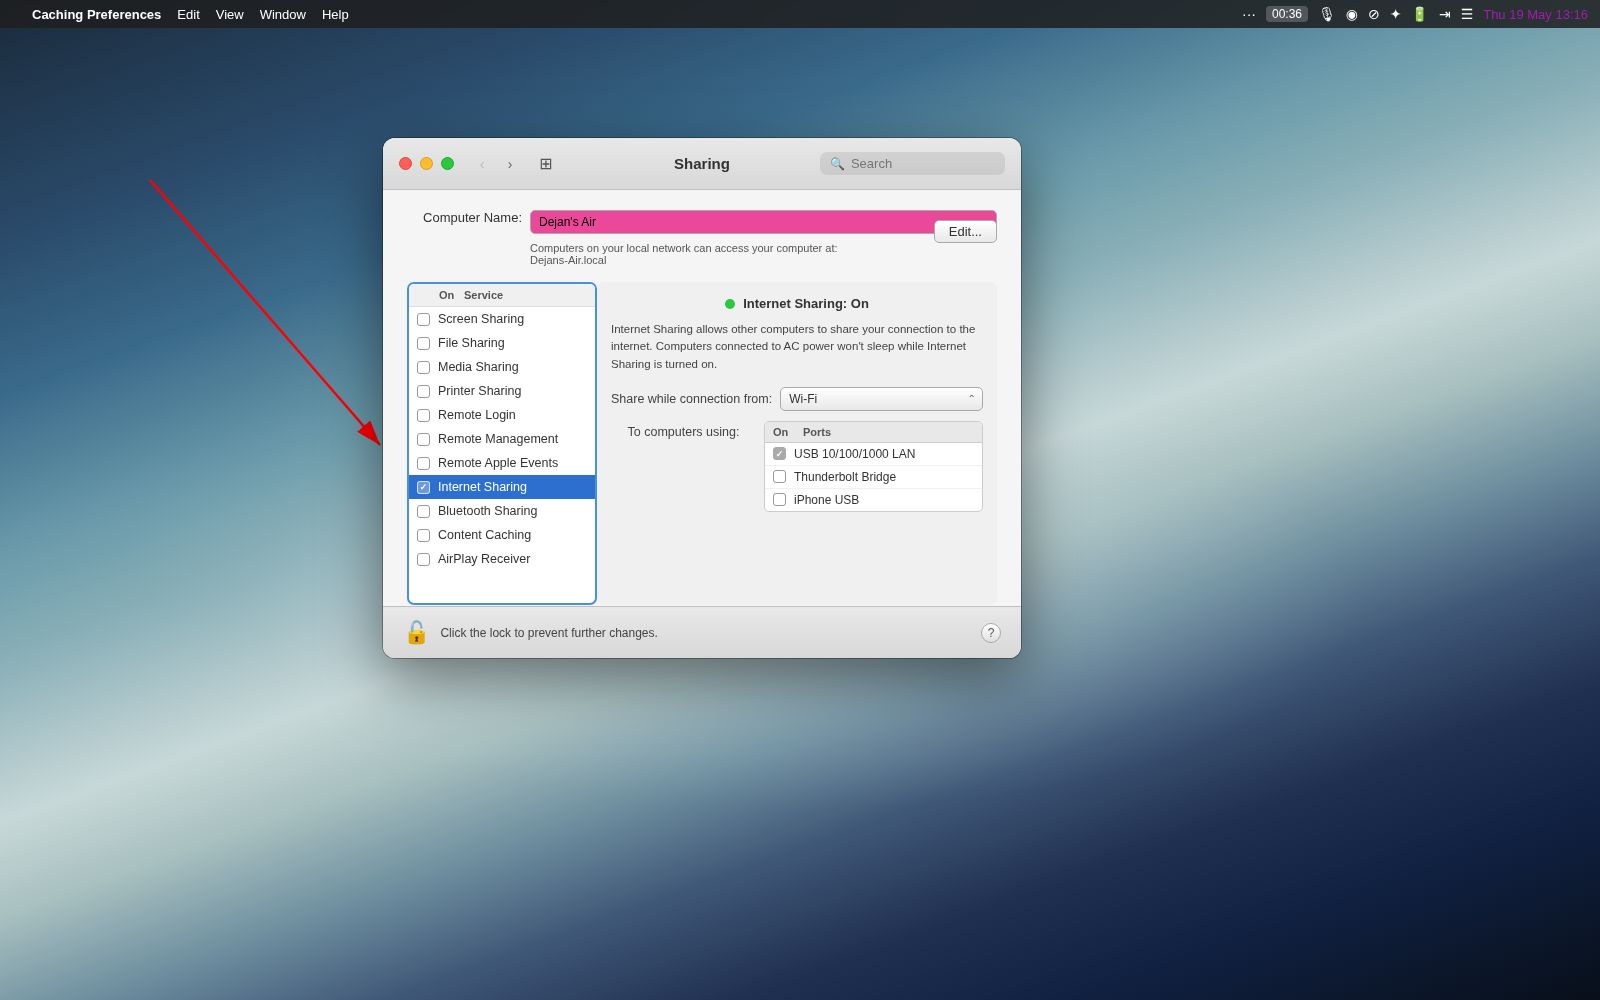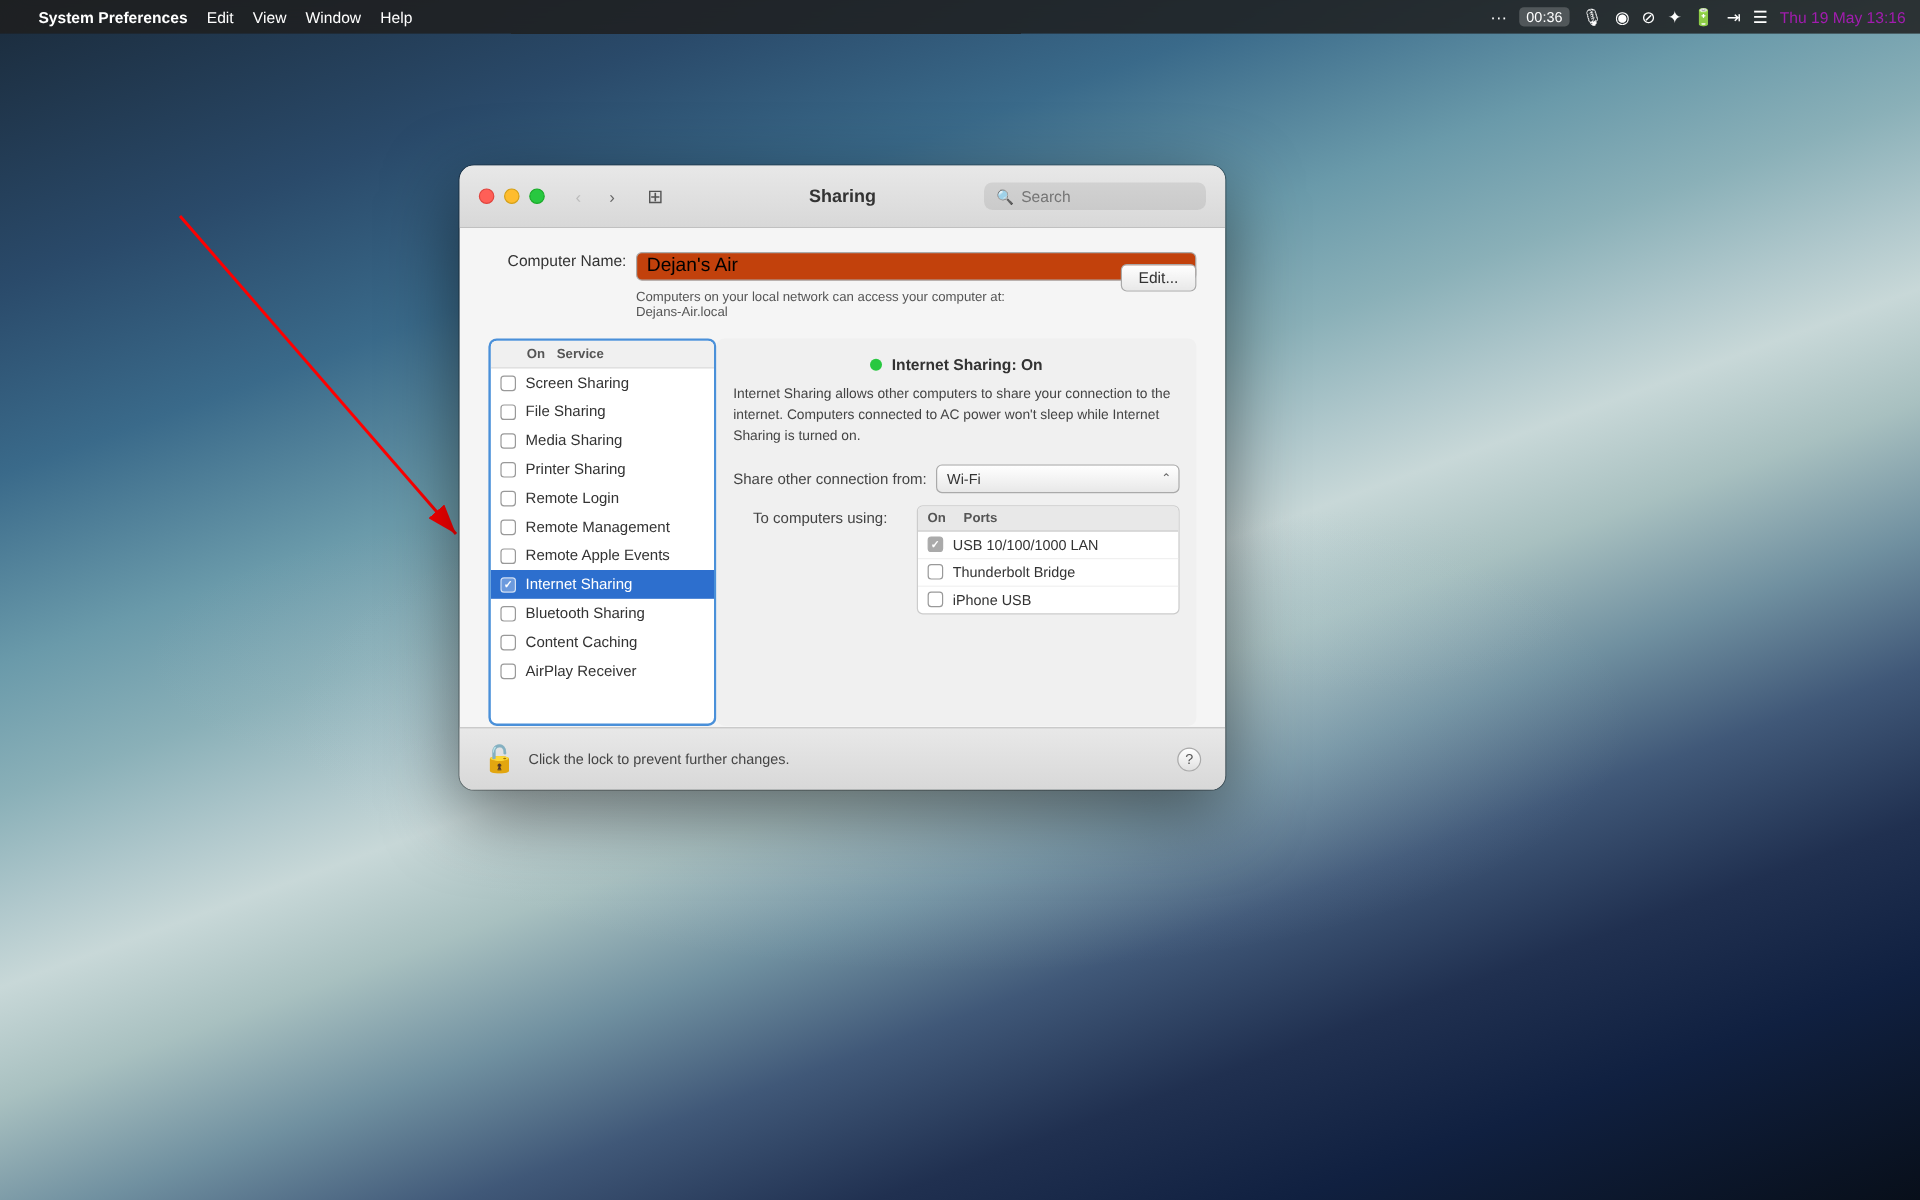"System Preferences" span.menu-item { text: System -> Caching }
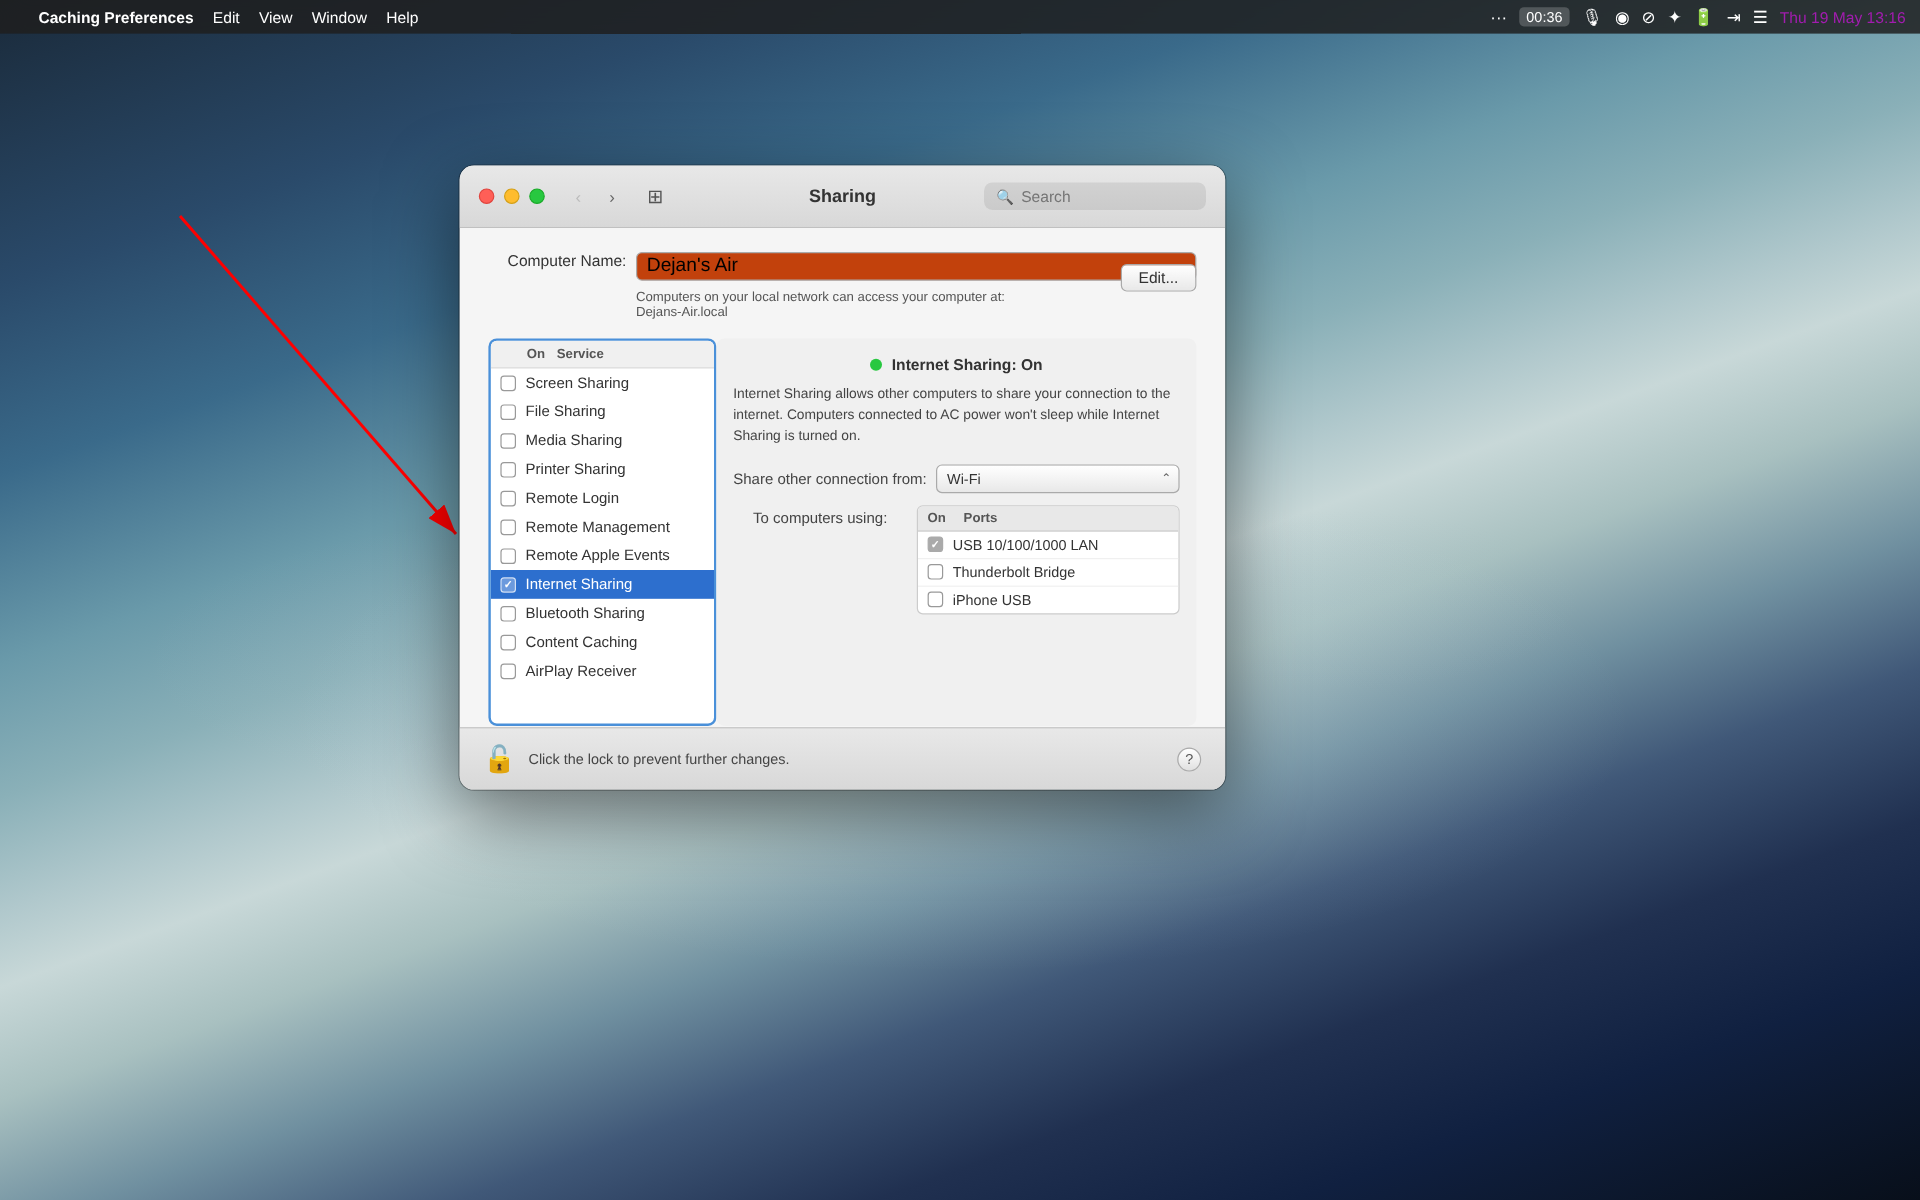"Dejan's Air" .computer-name-input { background: #c2410c -> #ec4899; font-size: 16px -> 12px }
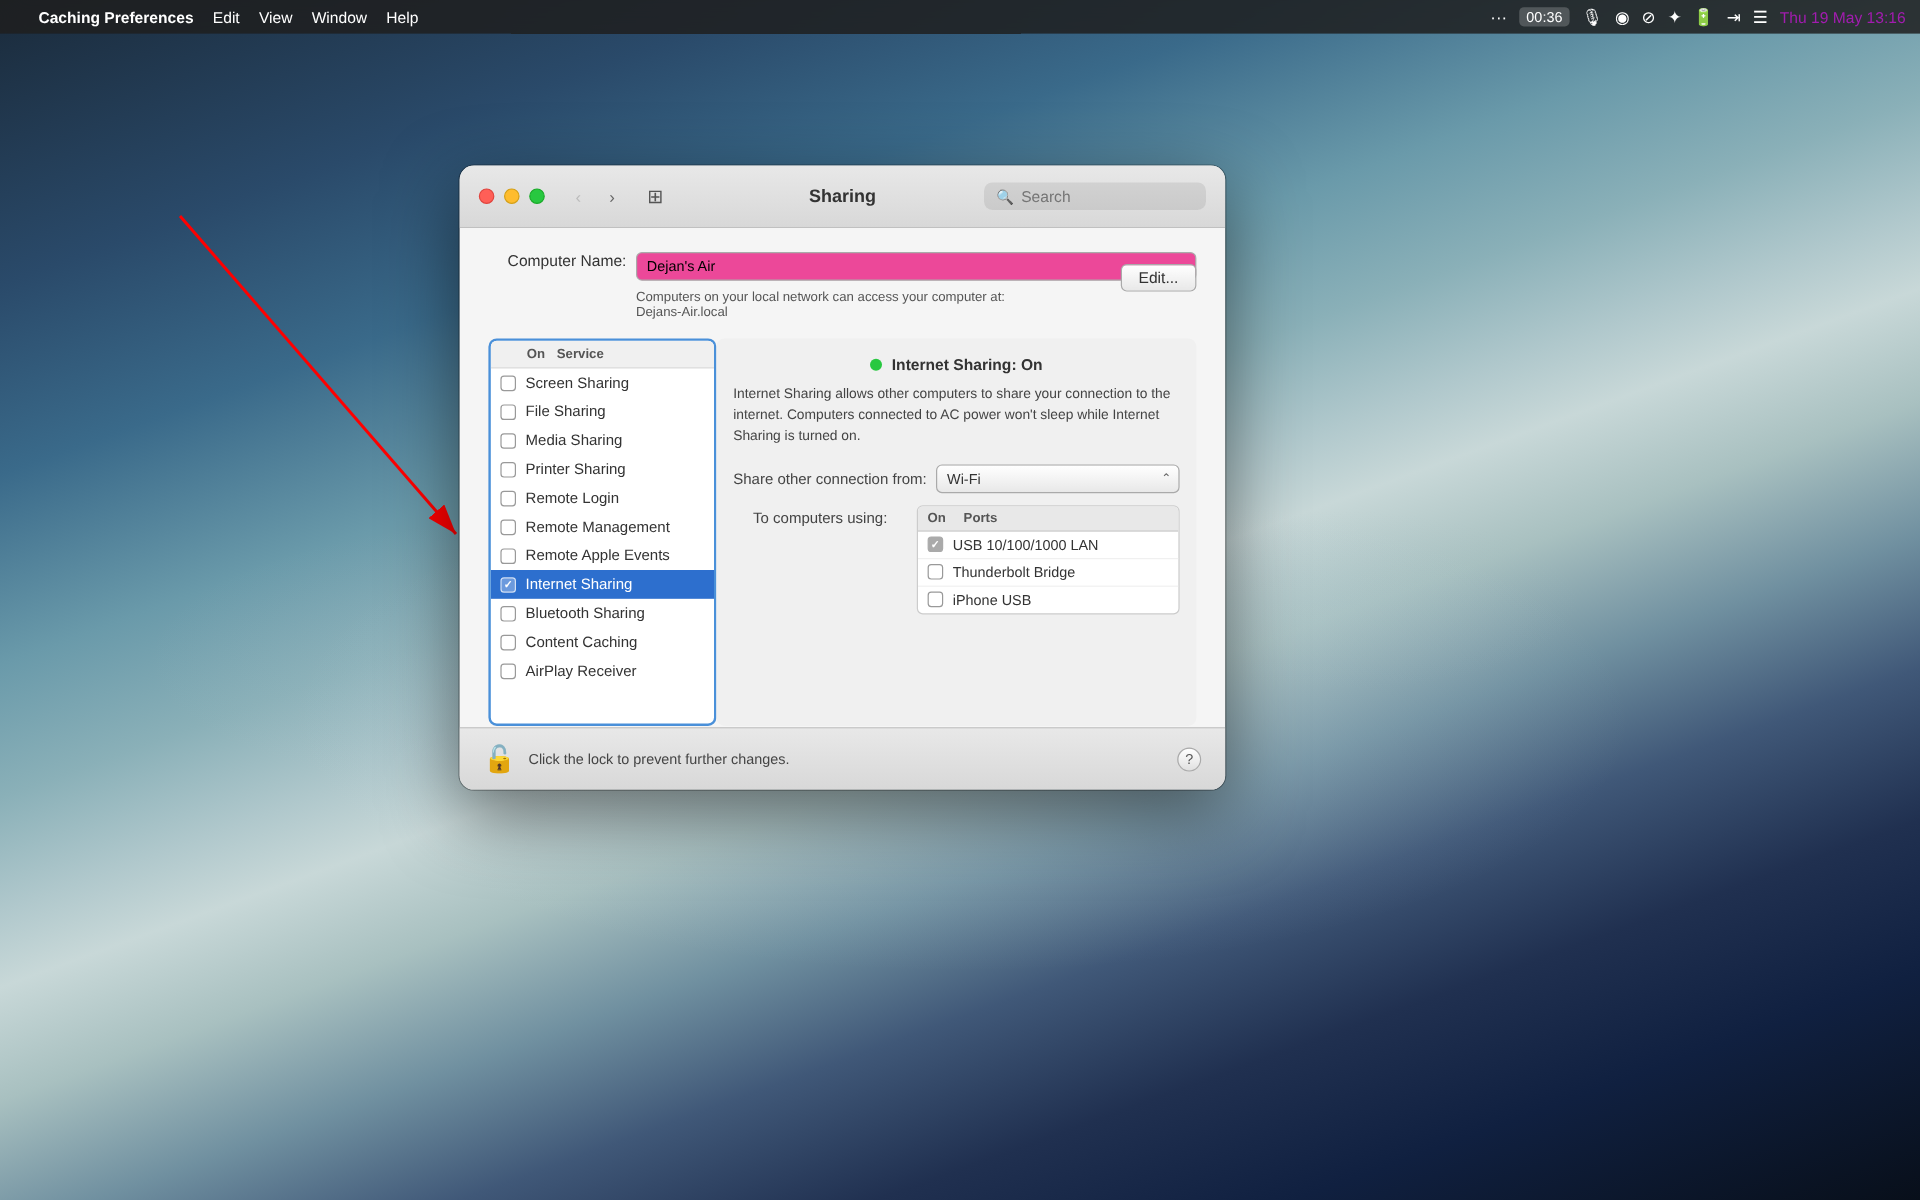"Share other connection from:" span.share-label { text: other -> while }
